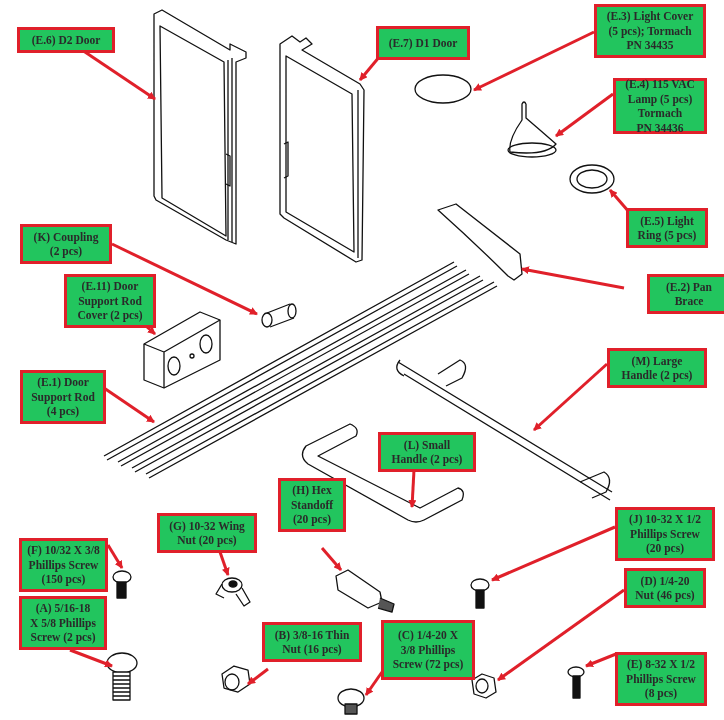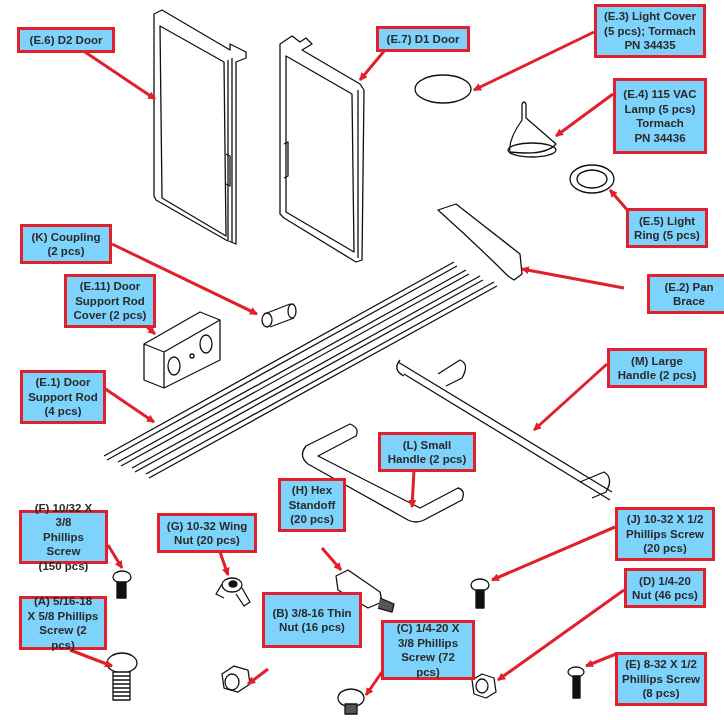"(E.3) Light Cover" .callout { background: #7dd3fc -> #22c55e; font-family: Liberation Sans, sans-serif -> Liberation Serif, serif }
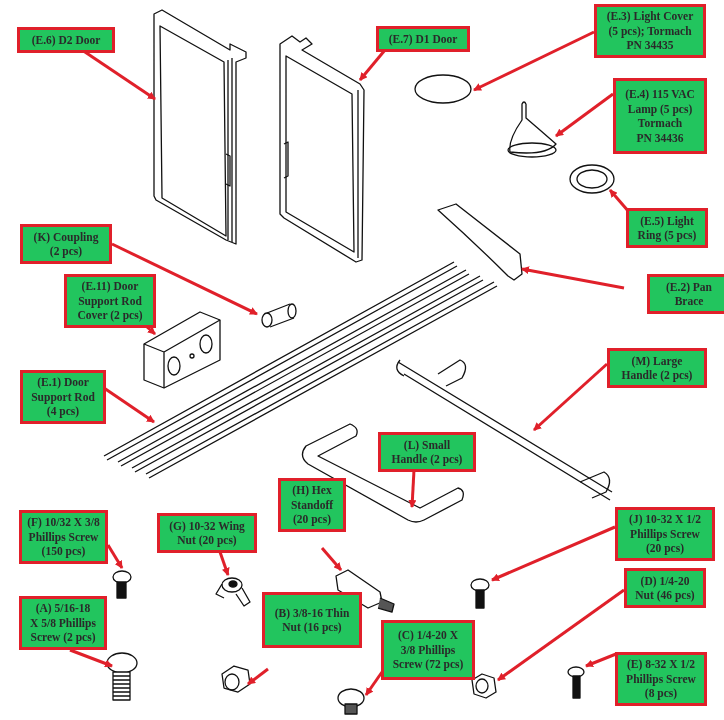"(E.7) D1 Door" div.callout { height: 26px -> 34px }
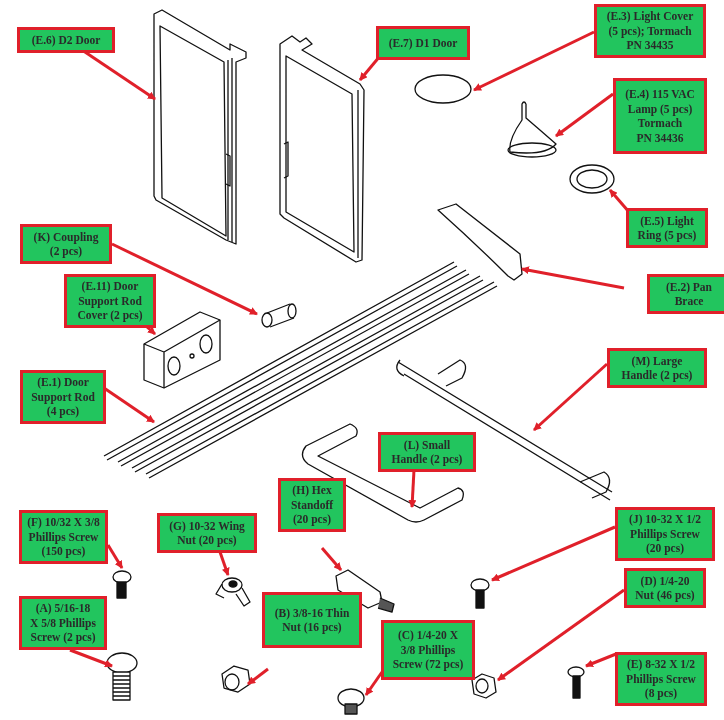"(E.4) 115 VAC" div.callout { height: 76px -> 56px }
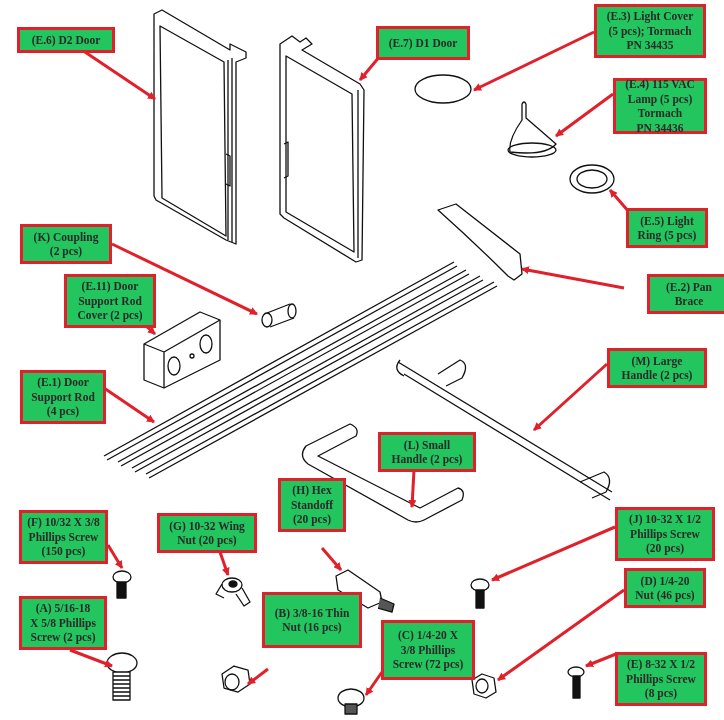"(F) 10/32 X 3/8" div.callout { top: 510px -> 538px }
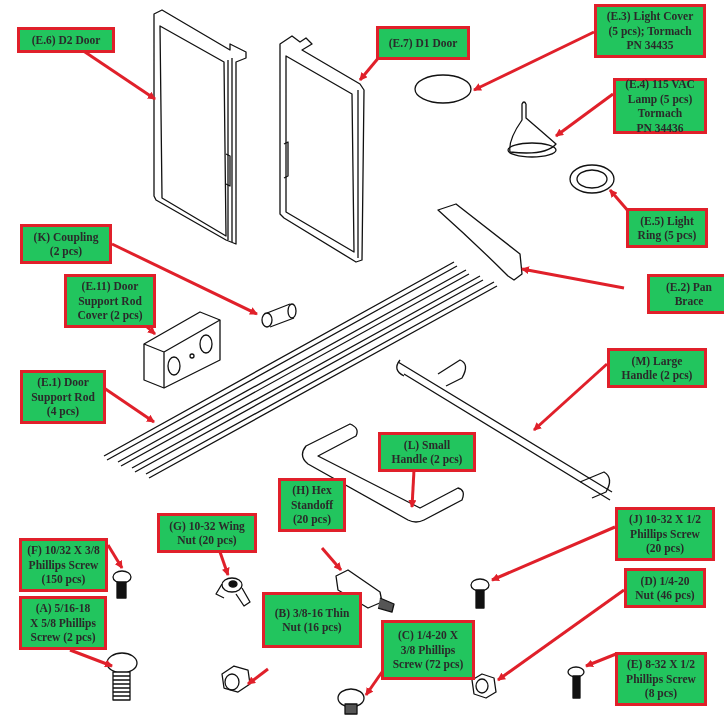"(B) 3/8-16 Thin" div.callout { height: 56px -> 40px; top: 592px -> 622px }
